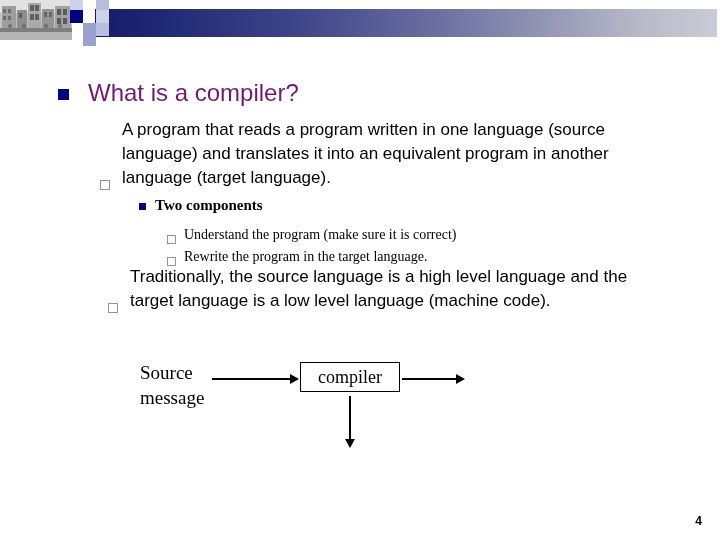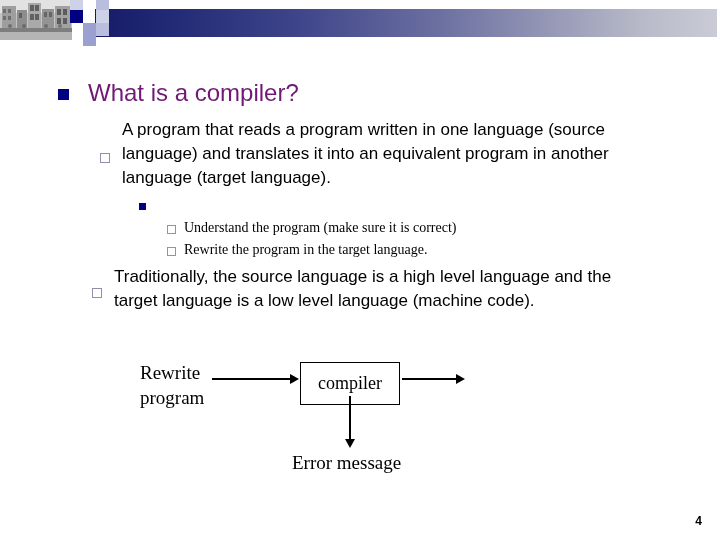"A program that reads a" .lvl1 { align-items: center -> flex-end }
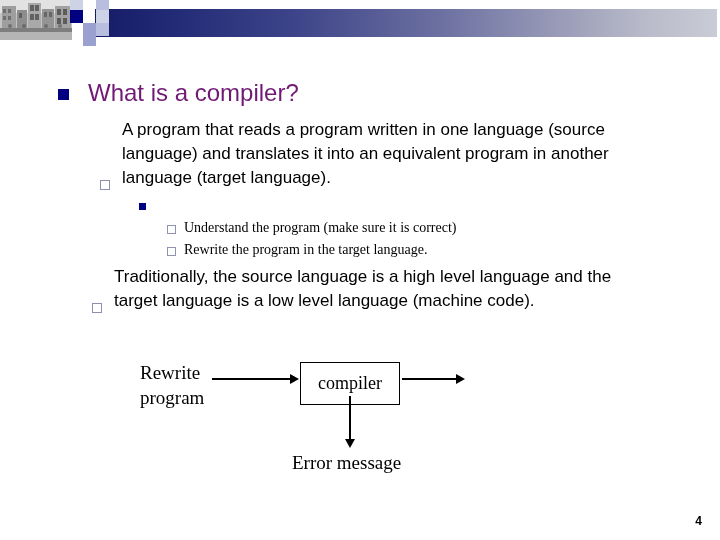"Two components" div.lvl2-text { html: none -> <div>Two components</div> }
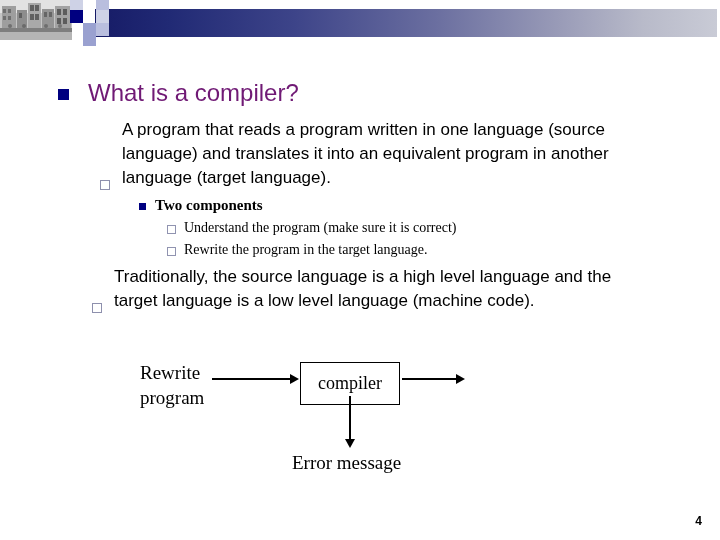"Understand the program (make sure" .lvl3 { align-items: flex-start -> flex-end; margin-top: none -> 7px }
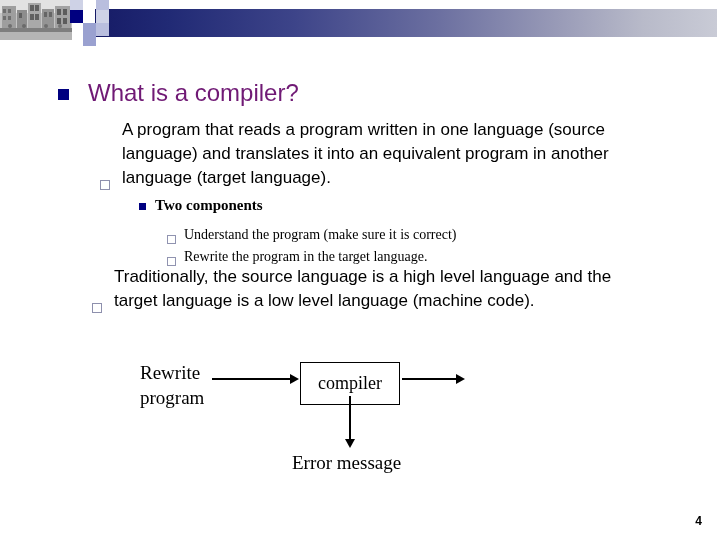"Traditionally, the source language is" #bullet-traditionally { left: 92px -> 108px }
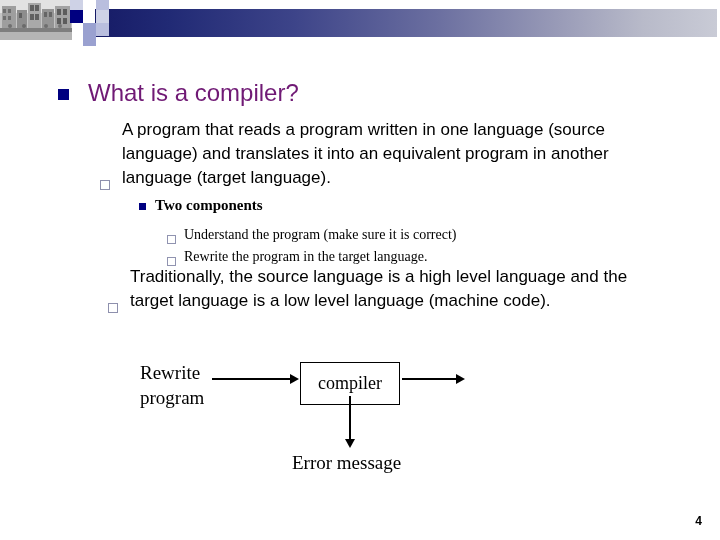"Rewrite program" div.dg-label { text: Rewrite program -> Source message }
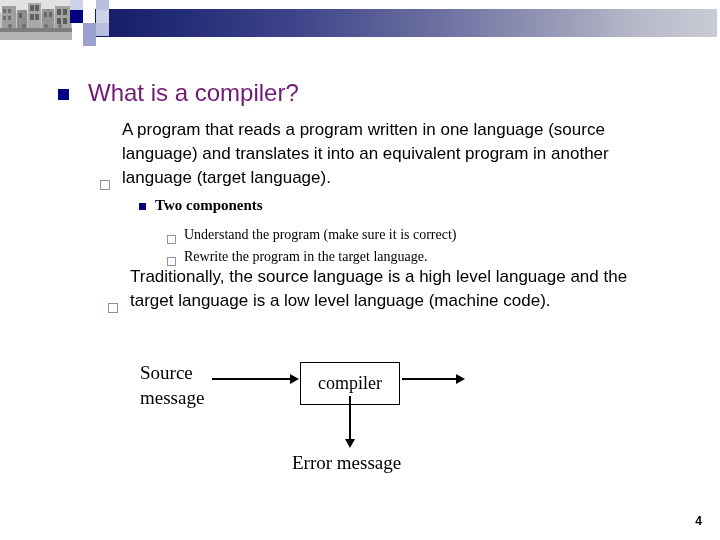"compiler" #compiler-box { height: 43px -> 30px }
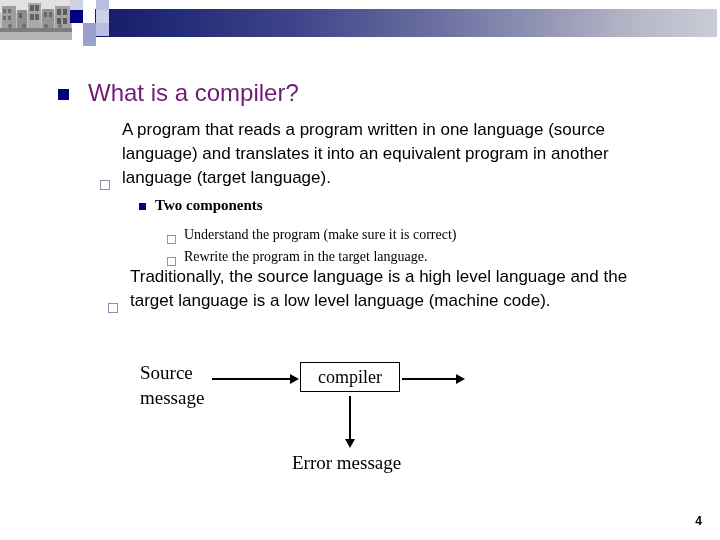"Error message" div.dg-label { html: <div>Error message</div> -> none }
